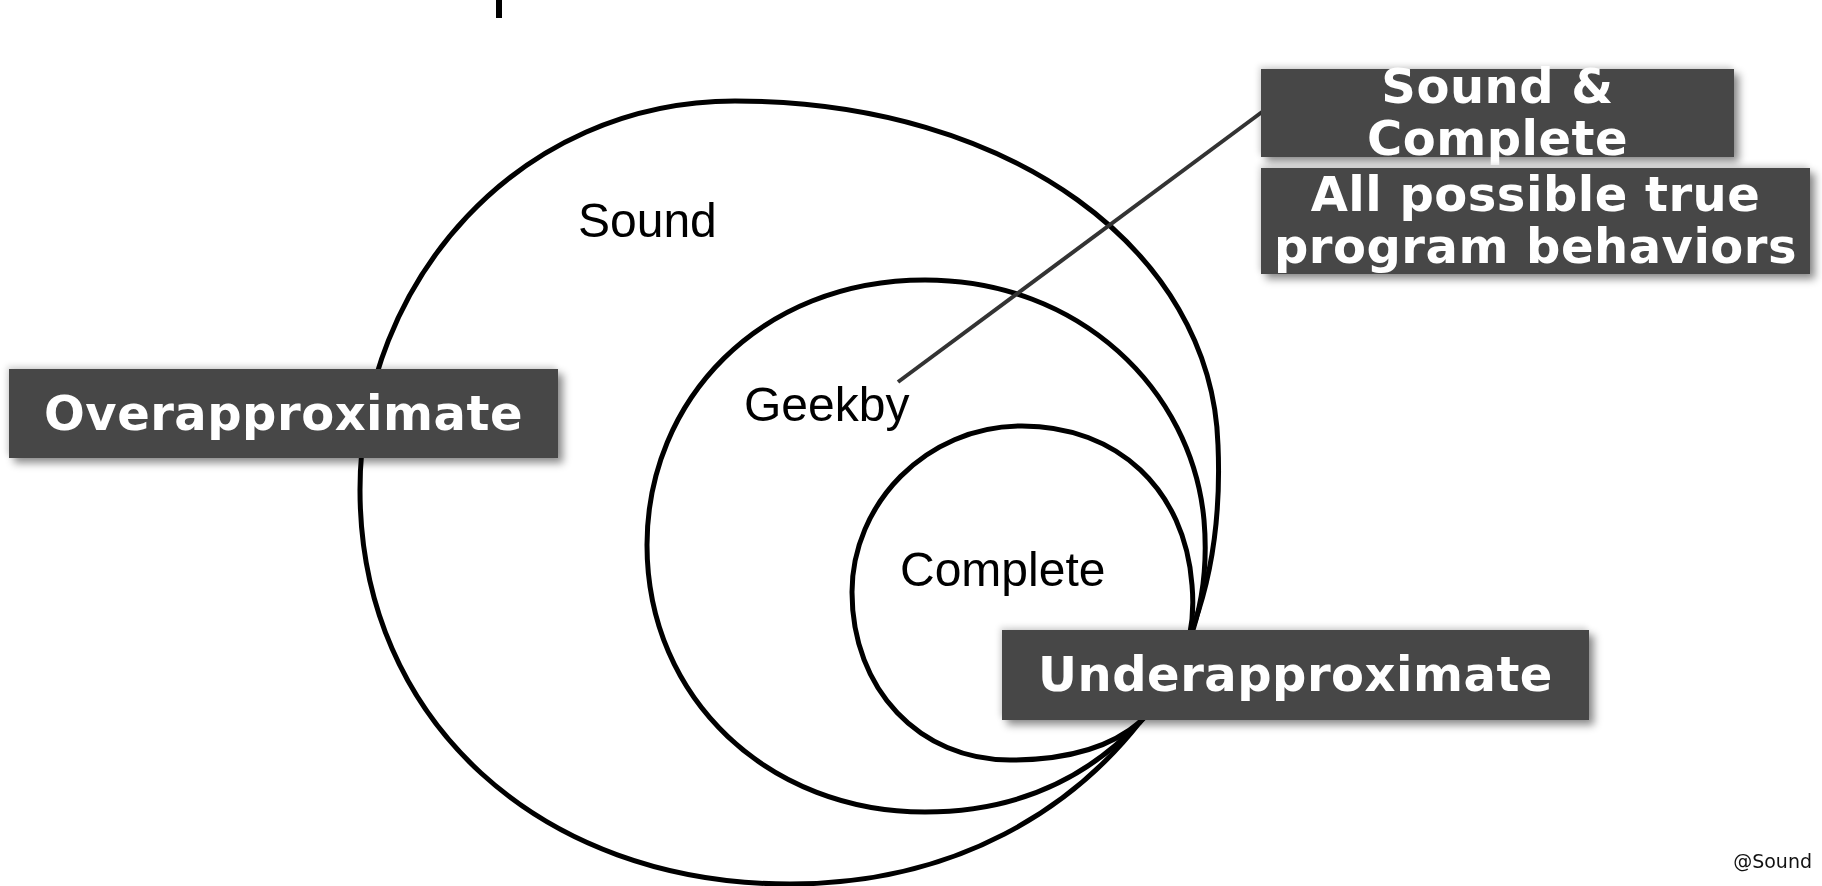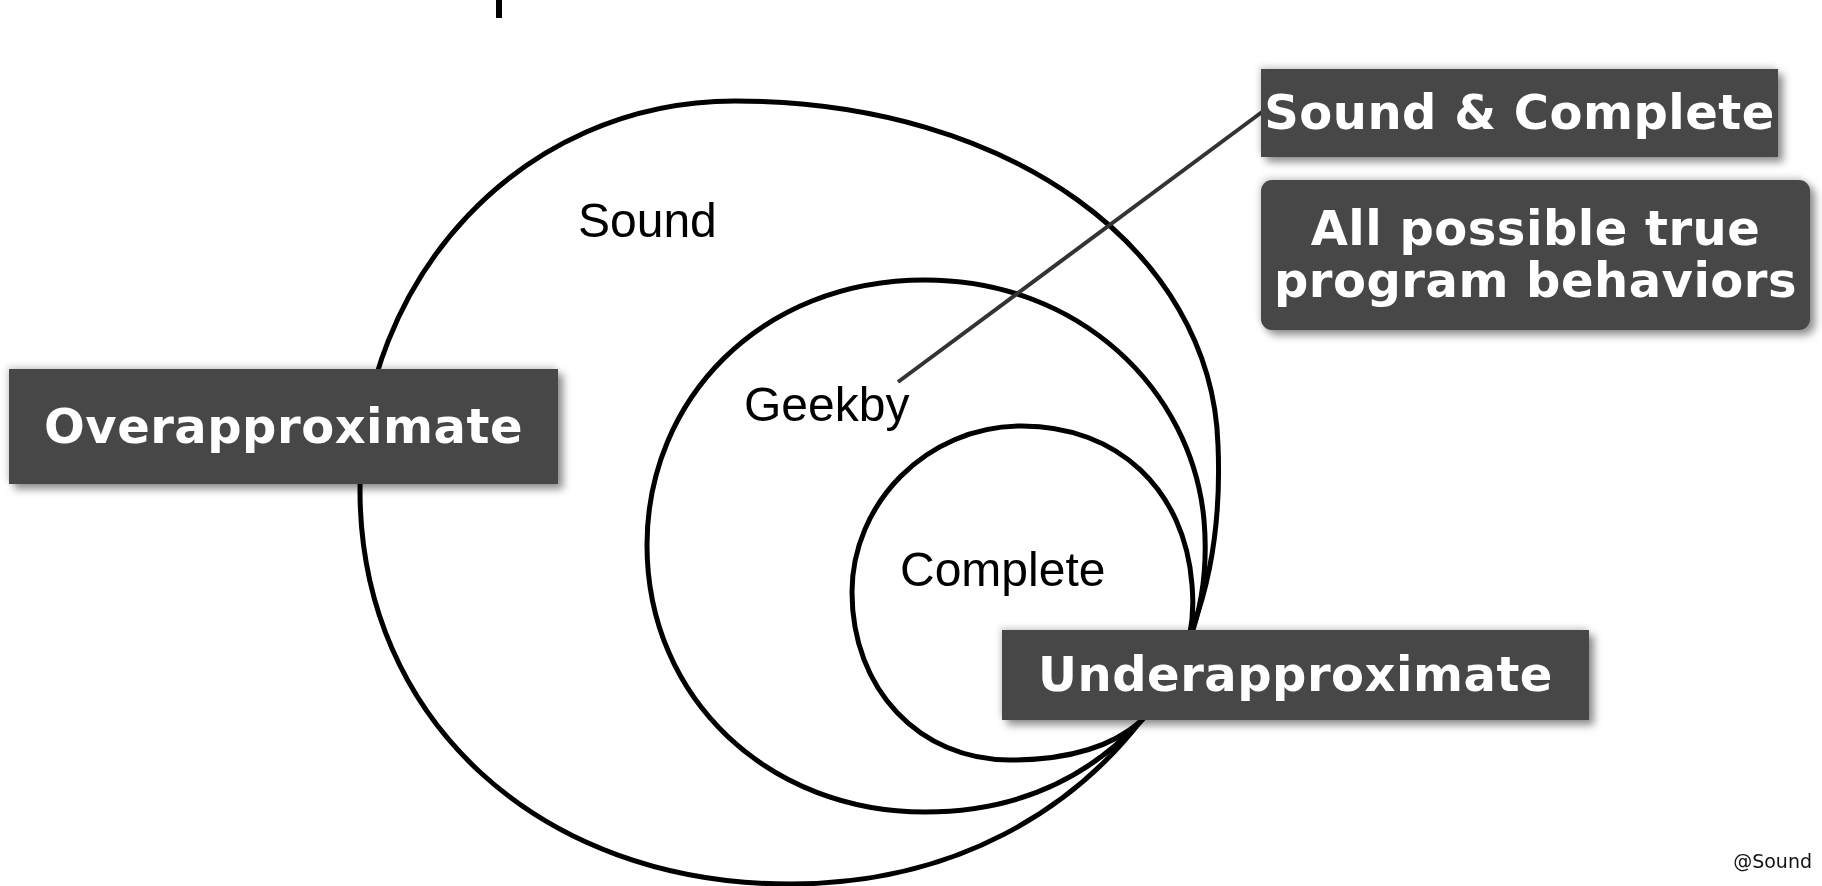"Sound & Complete" div.callout { width: 517px -> 473px }
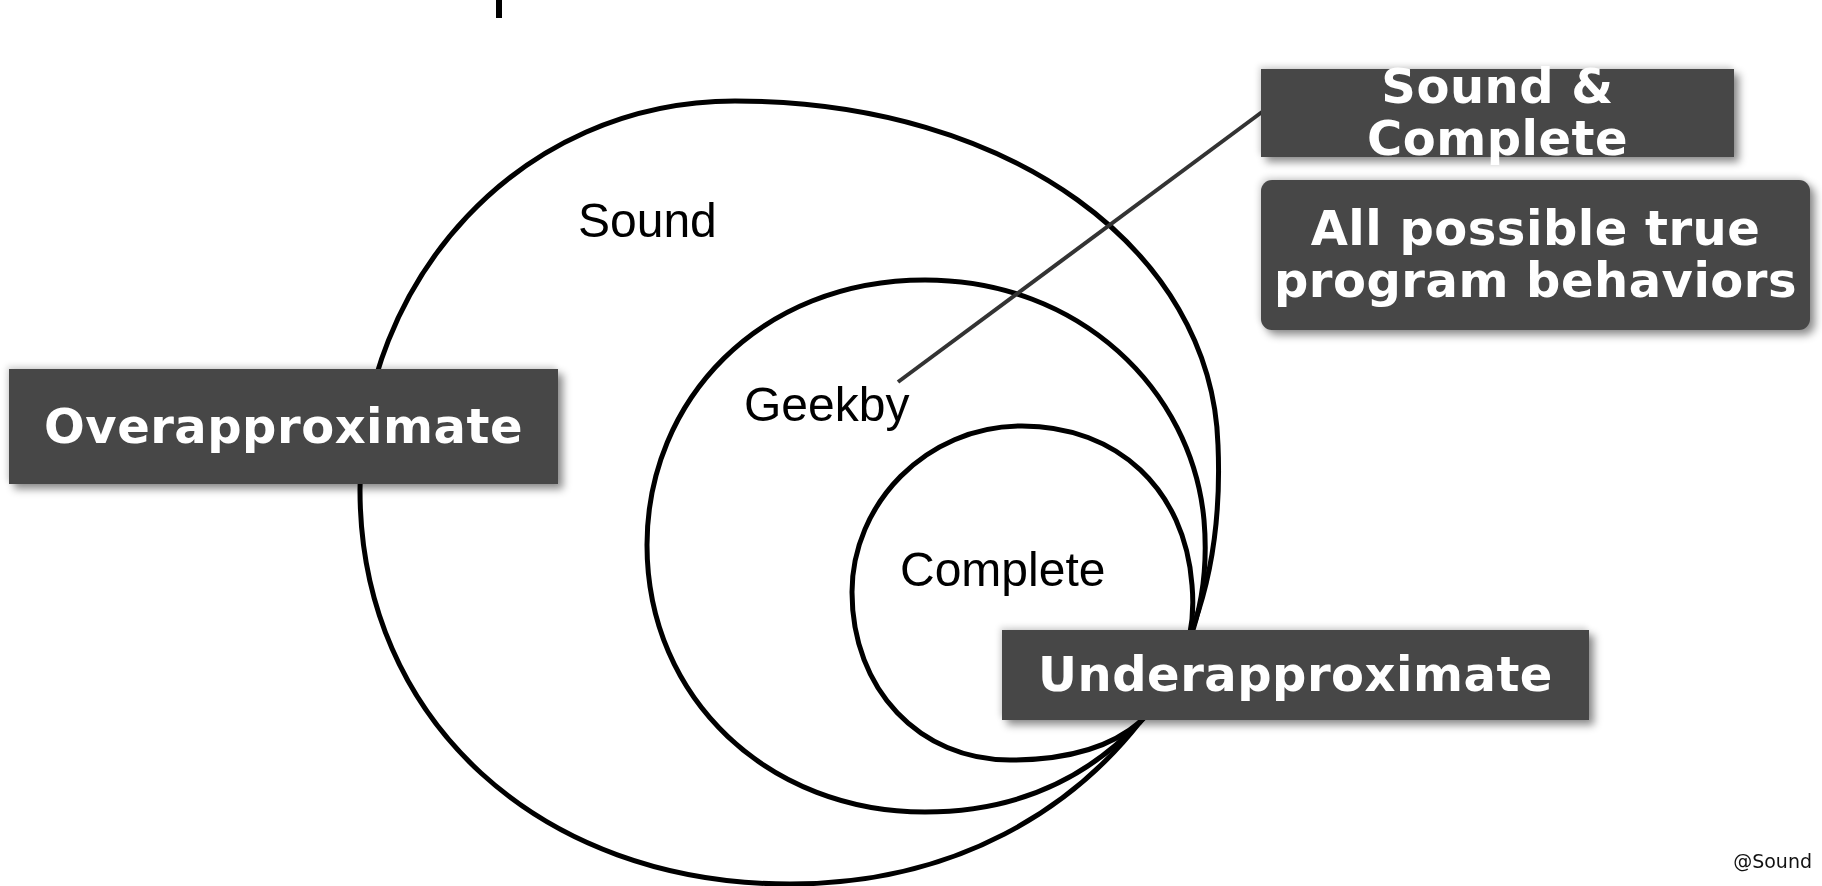"All possible true" div.callout { border-radius: 11px -> none; height: 150px -> 106px; top: 180px -> 168px }
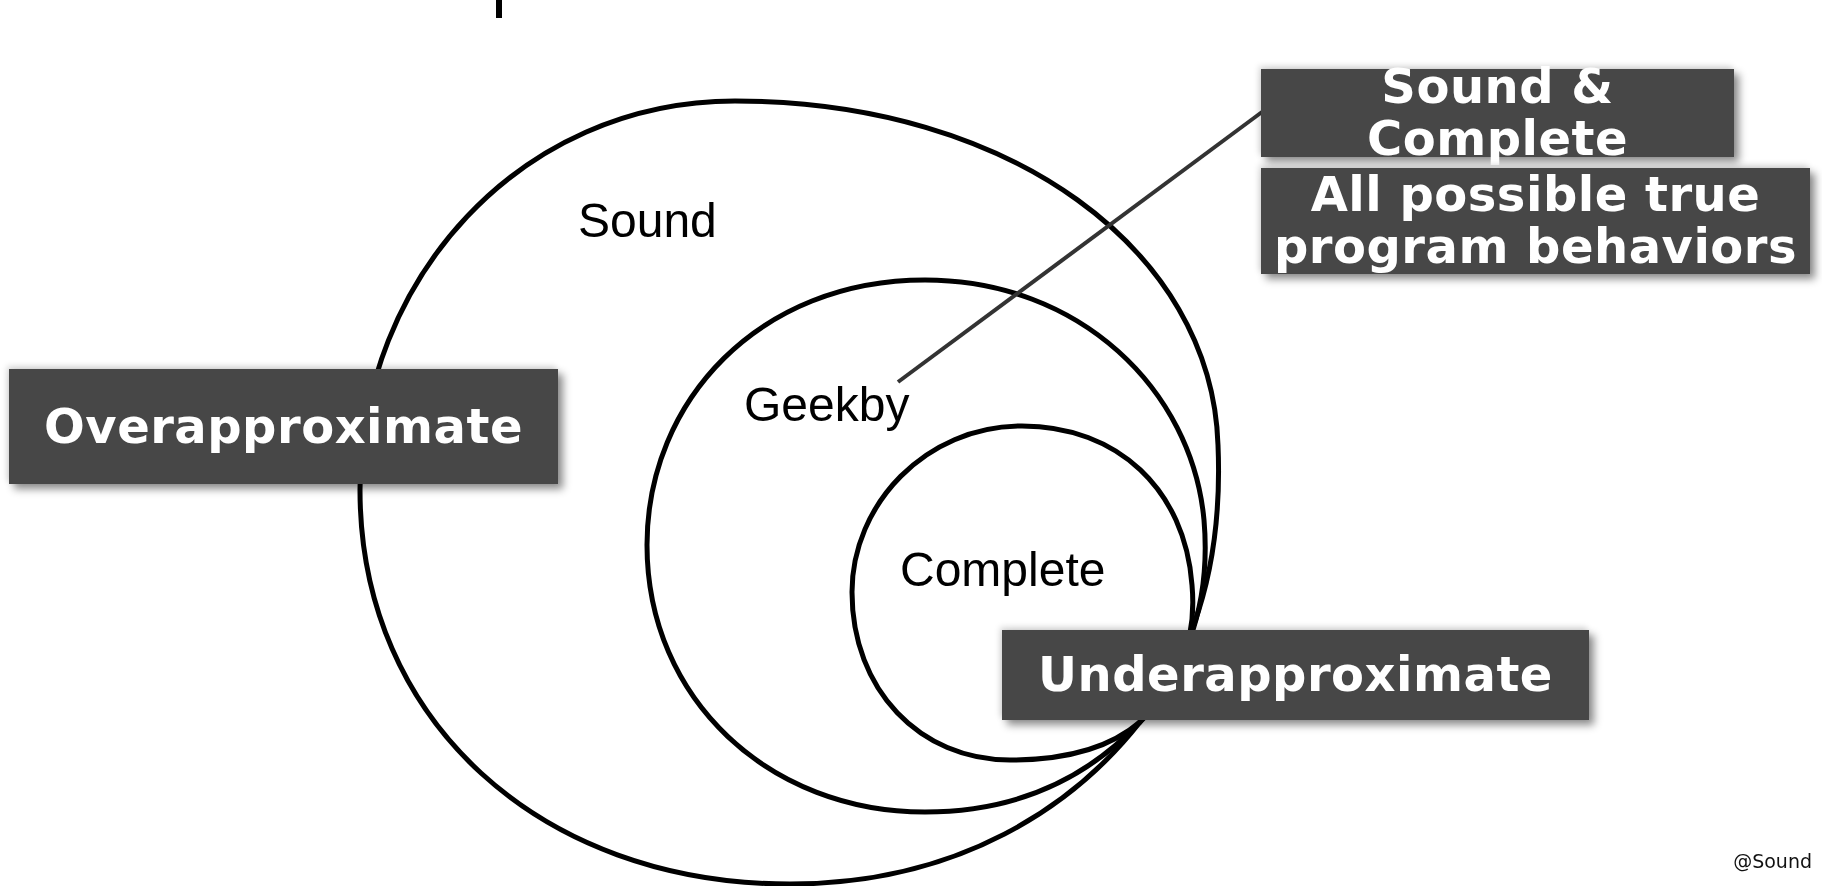"Overapproximate" div.callout { height: 115px -> 89px }
